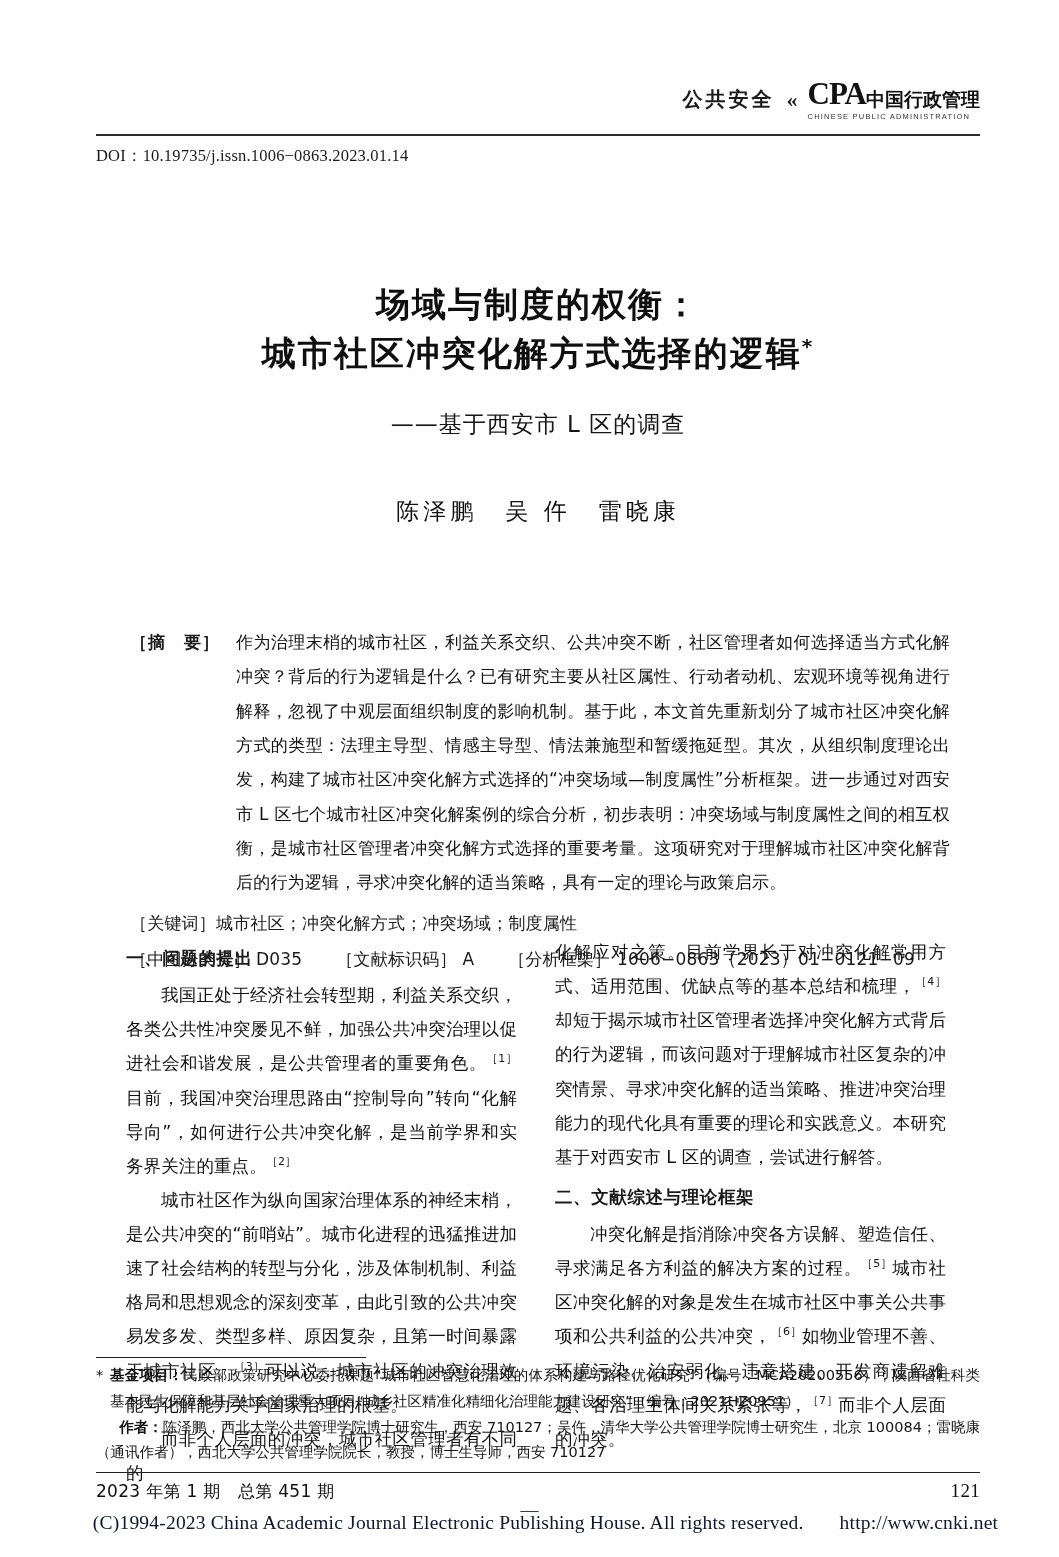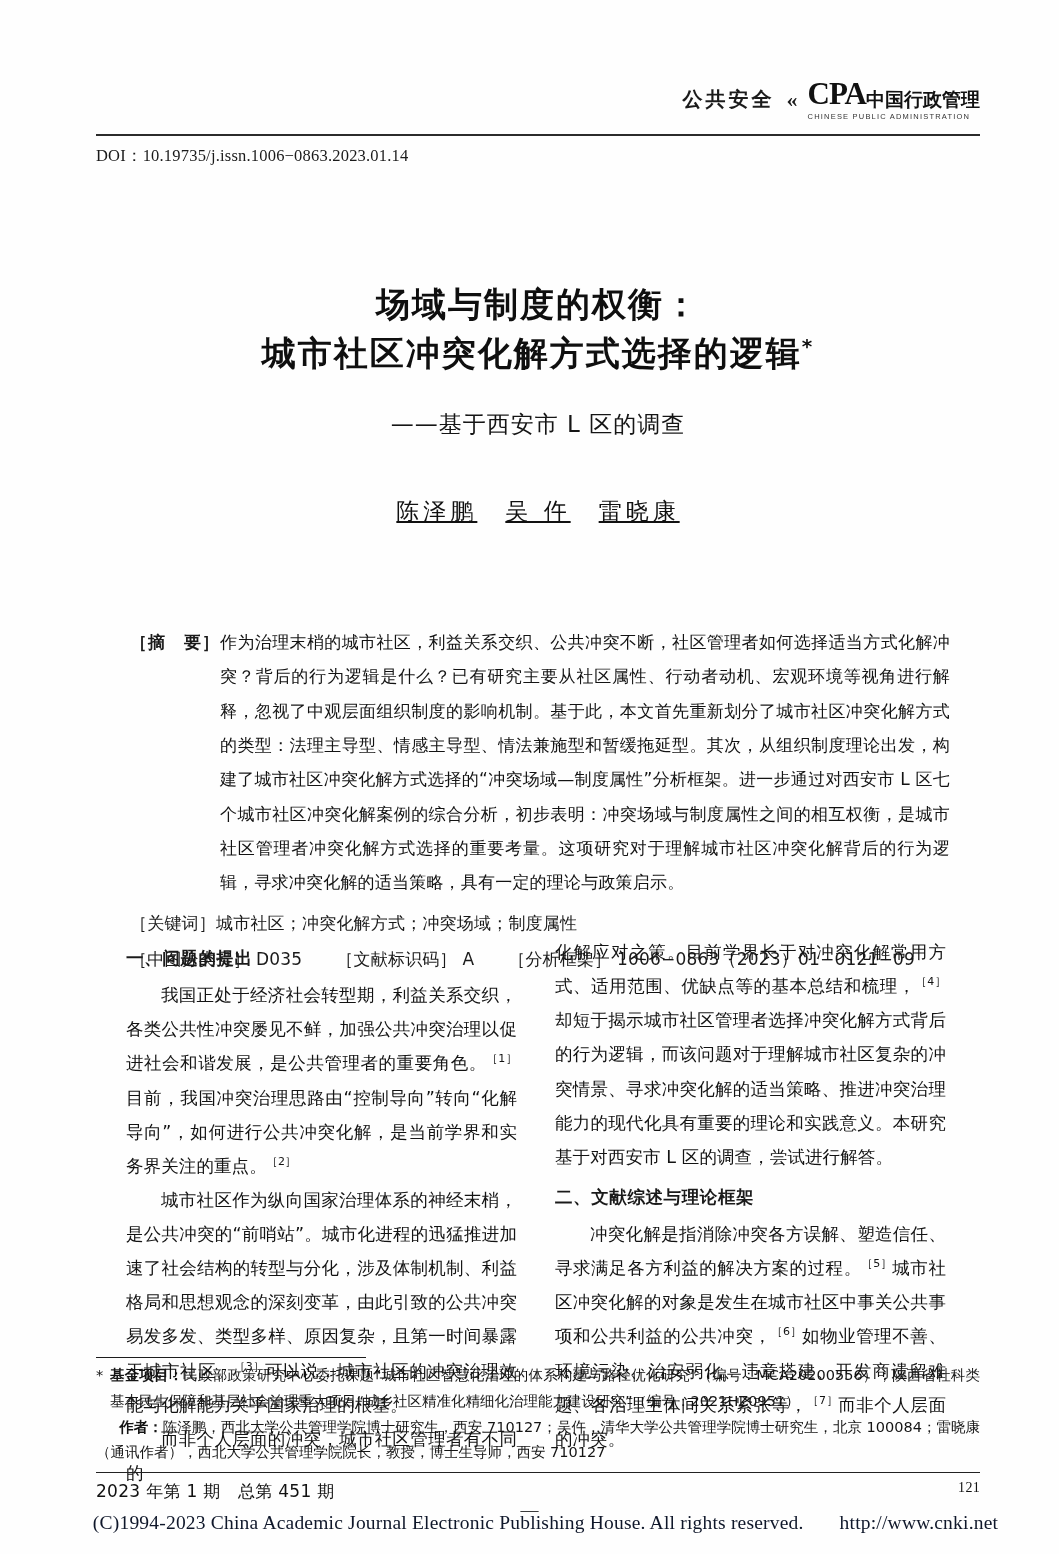"陈泽鹏 吴 仵 雷晓康" .authors { text-decoration: underline -> none }
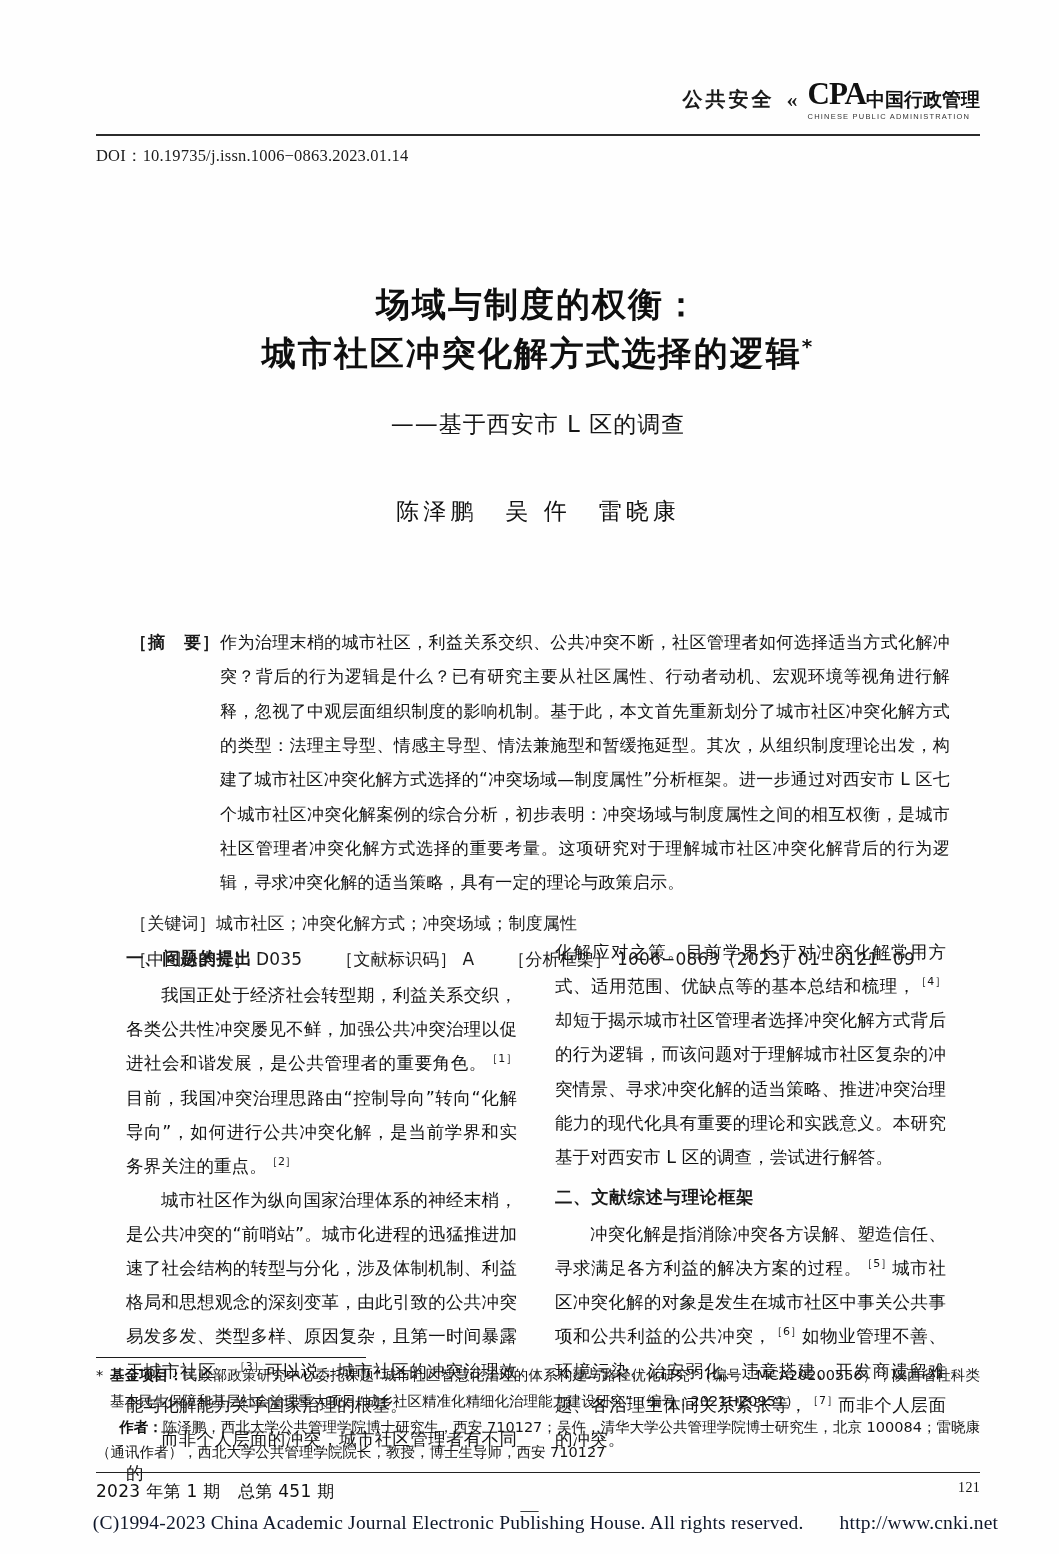"作为治理末梢的城市社区，利益关系交织、公共冲突不断，社区管理者如何选择适当方式化" .abs-body { margin-left: none -> 16px }
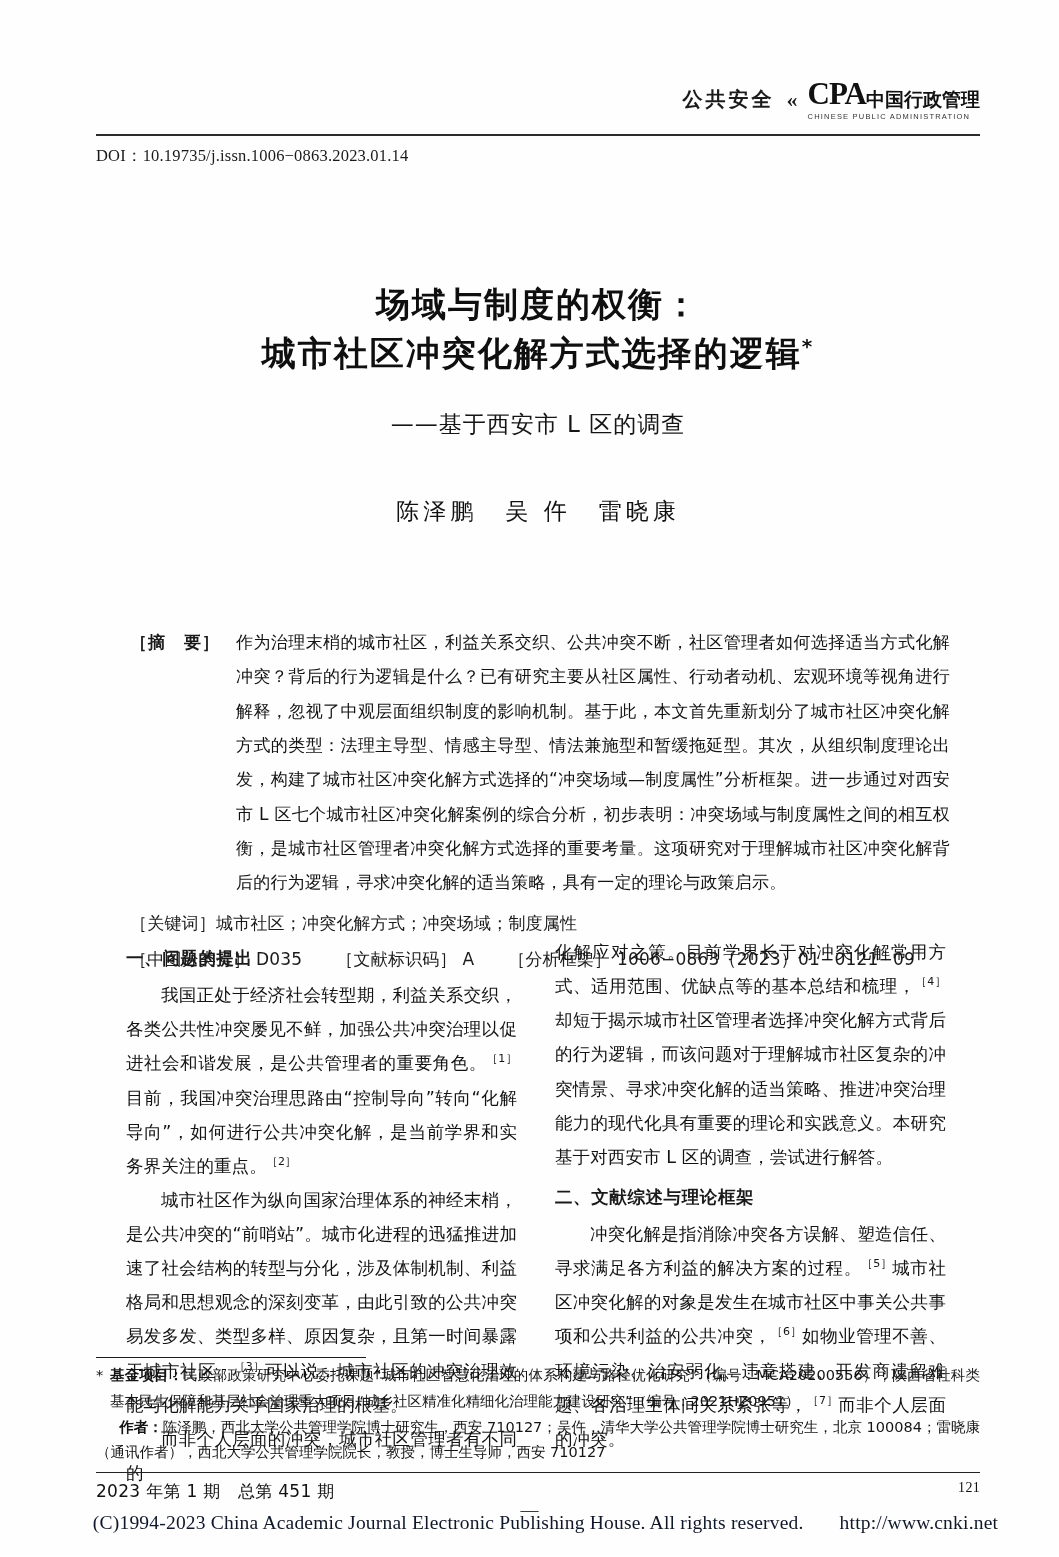"121" .pagenum { font-size: 14px -> 19px }
